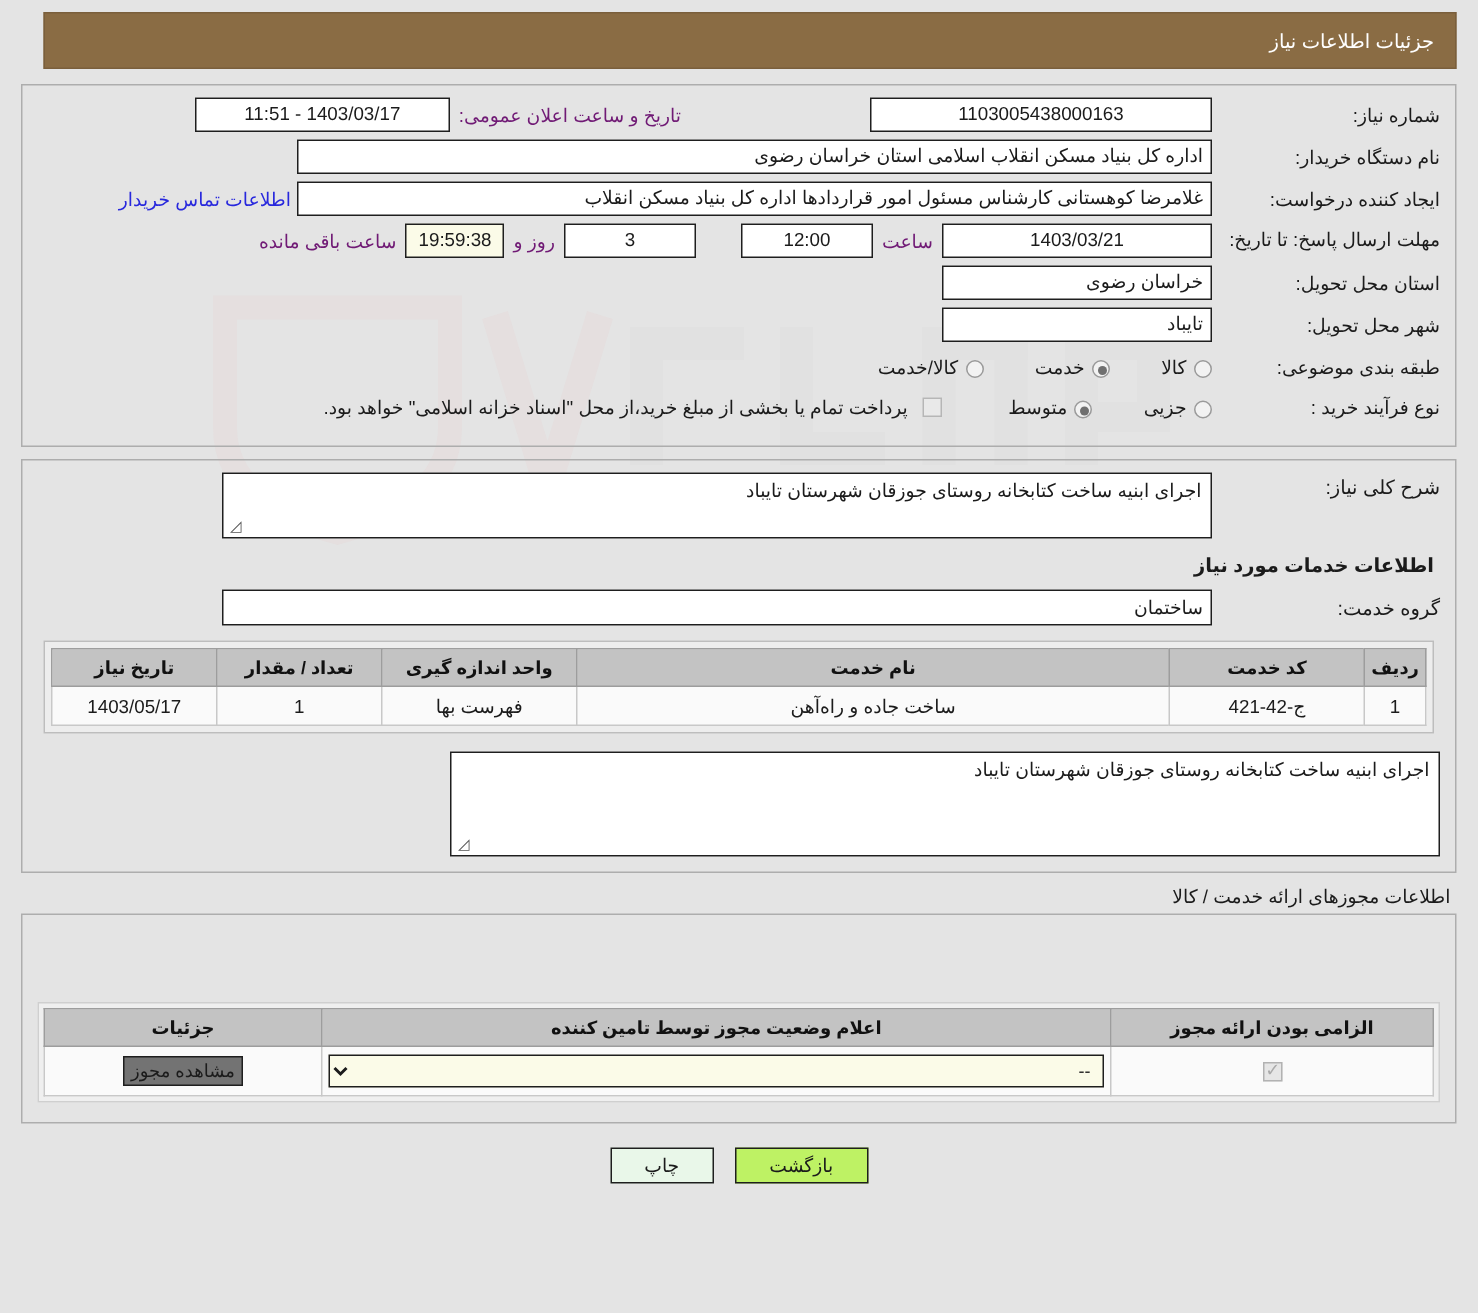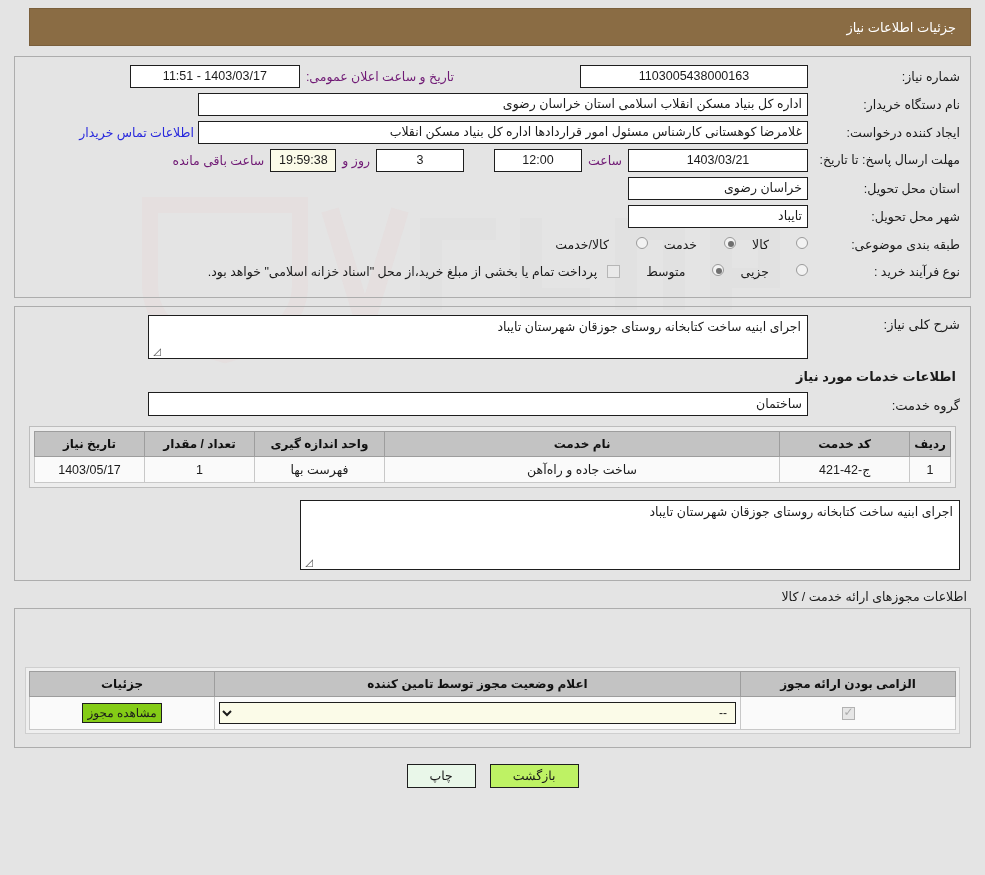"کالا/خدمت" .radio-item { align-items: flex-start -> flex-end; gap: 22px -> none; margin-left: 16px -> 34px }
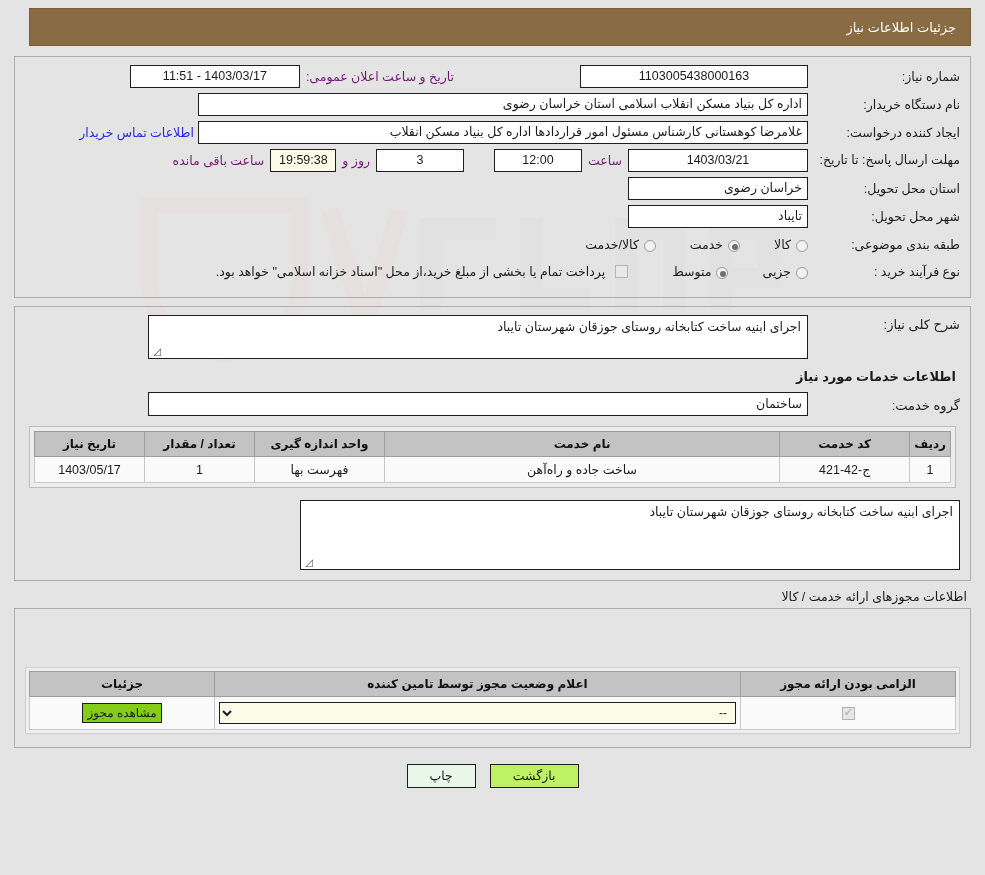"مشاهده مجوز" .permit-btn { background: #84cc16 -> #737373 }
